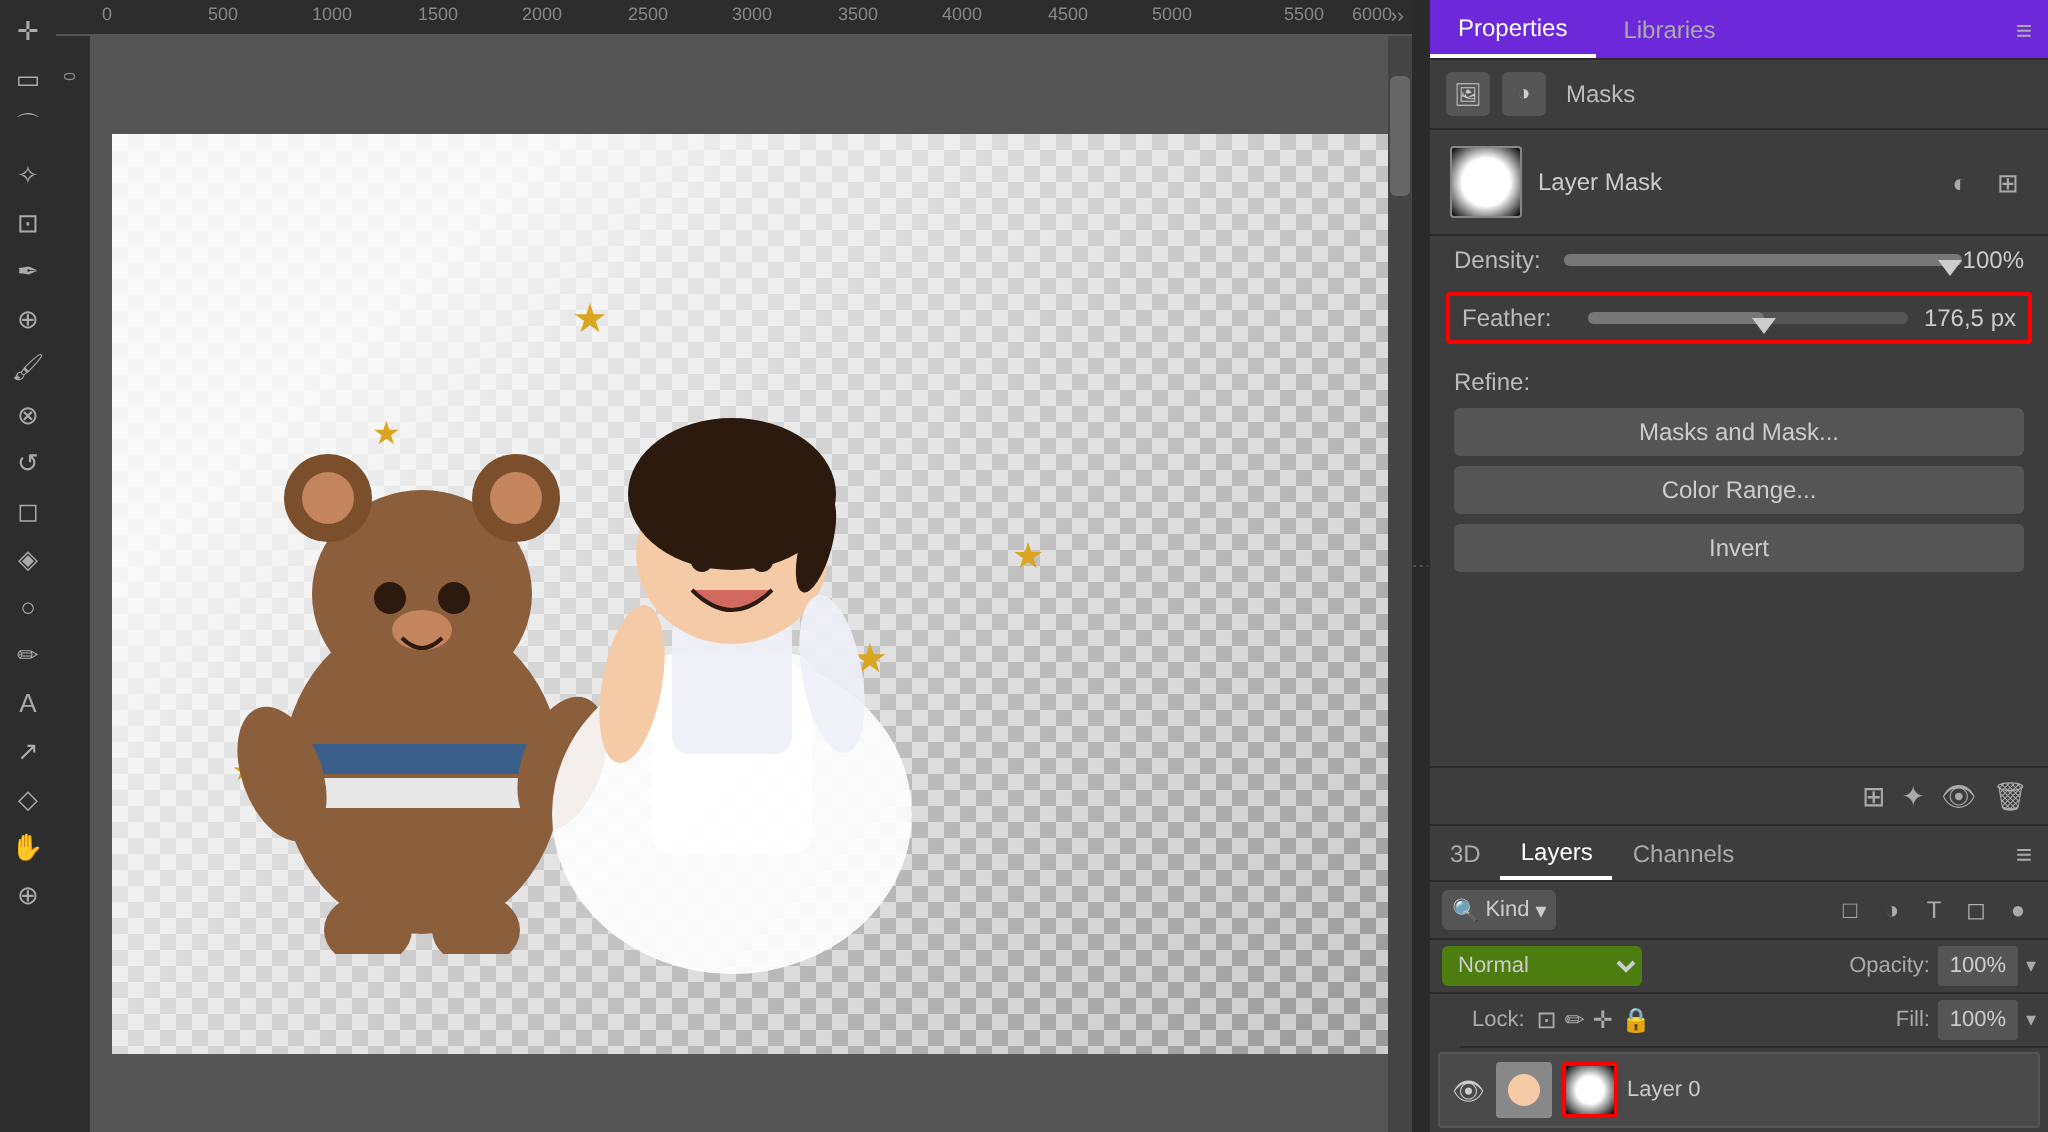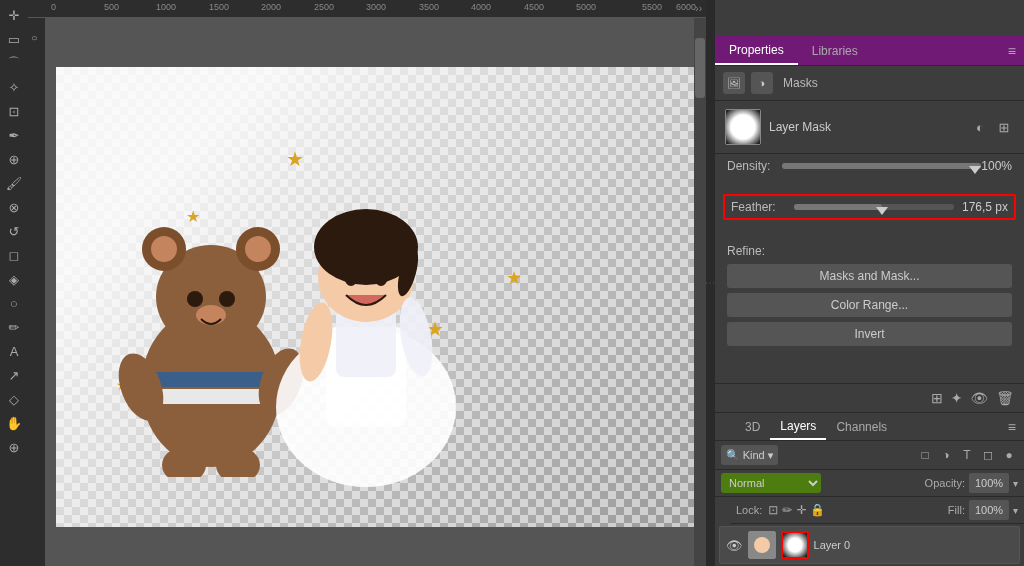"Properties" .panel-header { background: #701a75 -> #6d28d9; margin-top: 36px -> none }
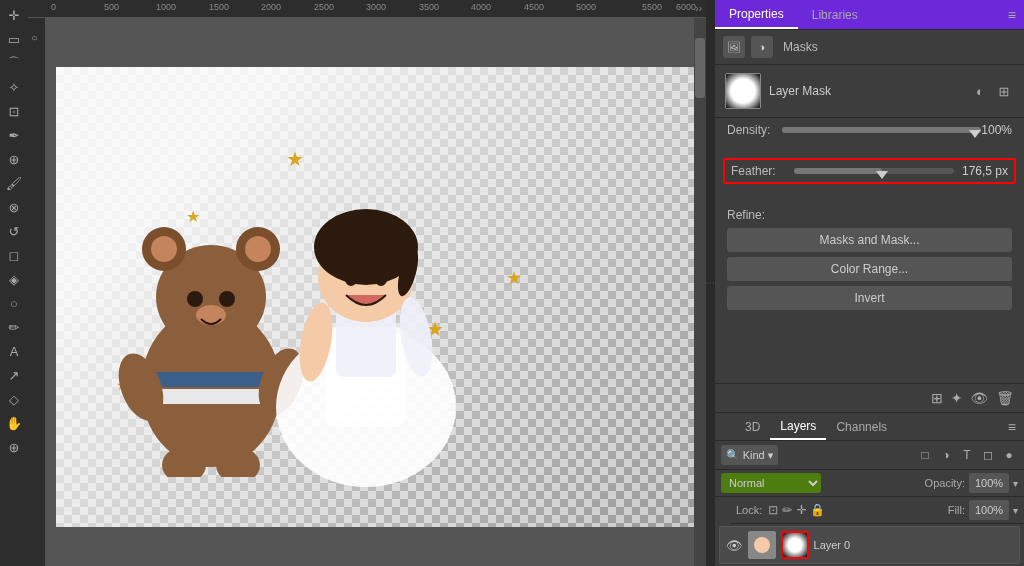"Feather:" .feather-row { margin: 16px 8px -> 4px 8px }
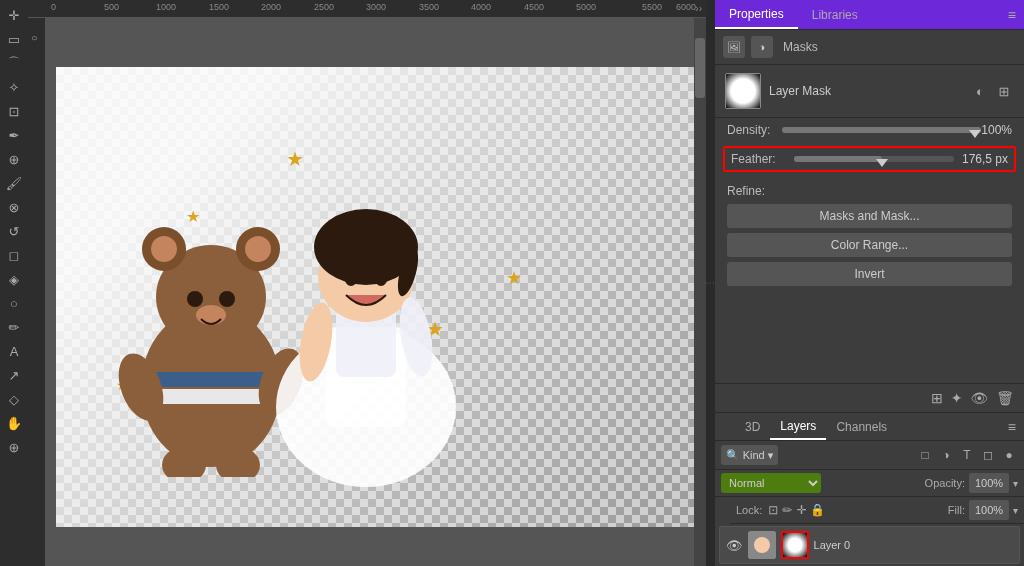"3D" .layers-header { padding-left: 20px -> none }
